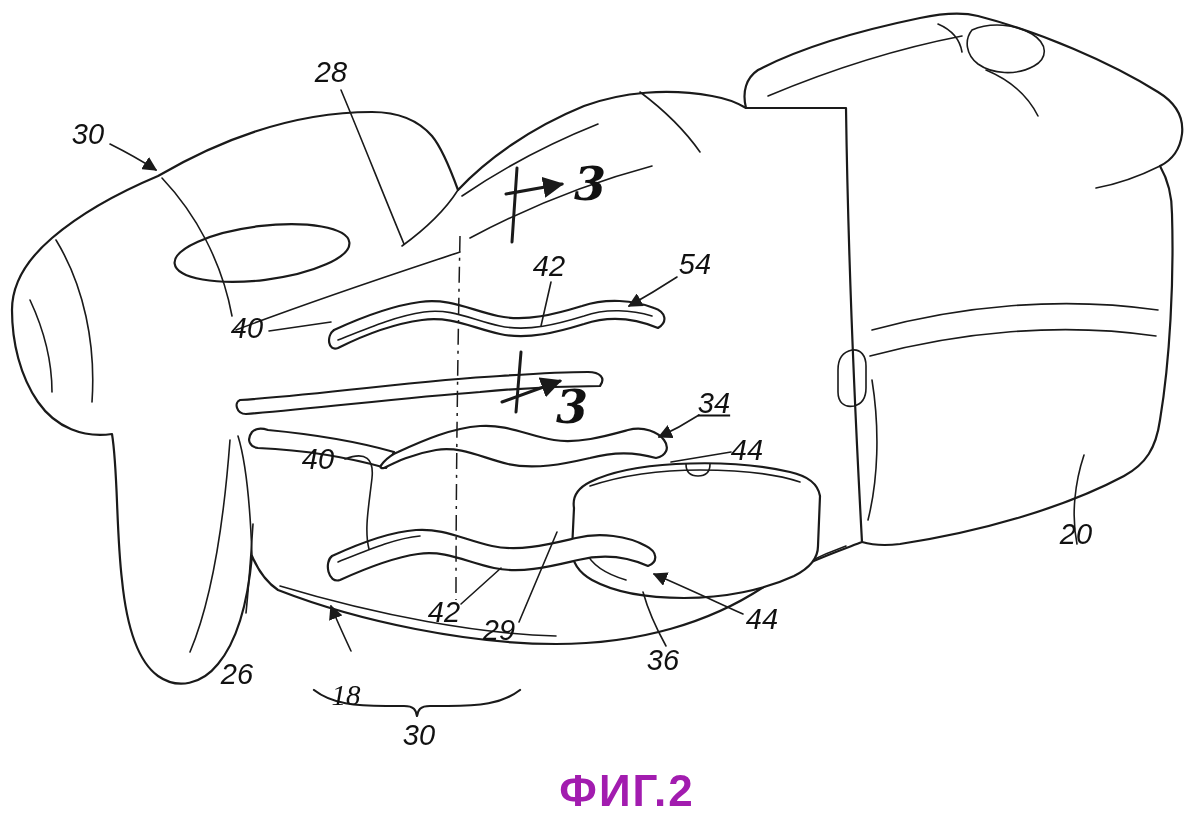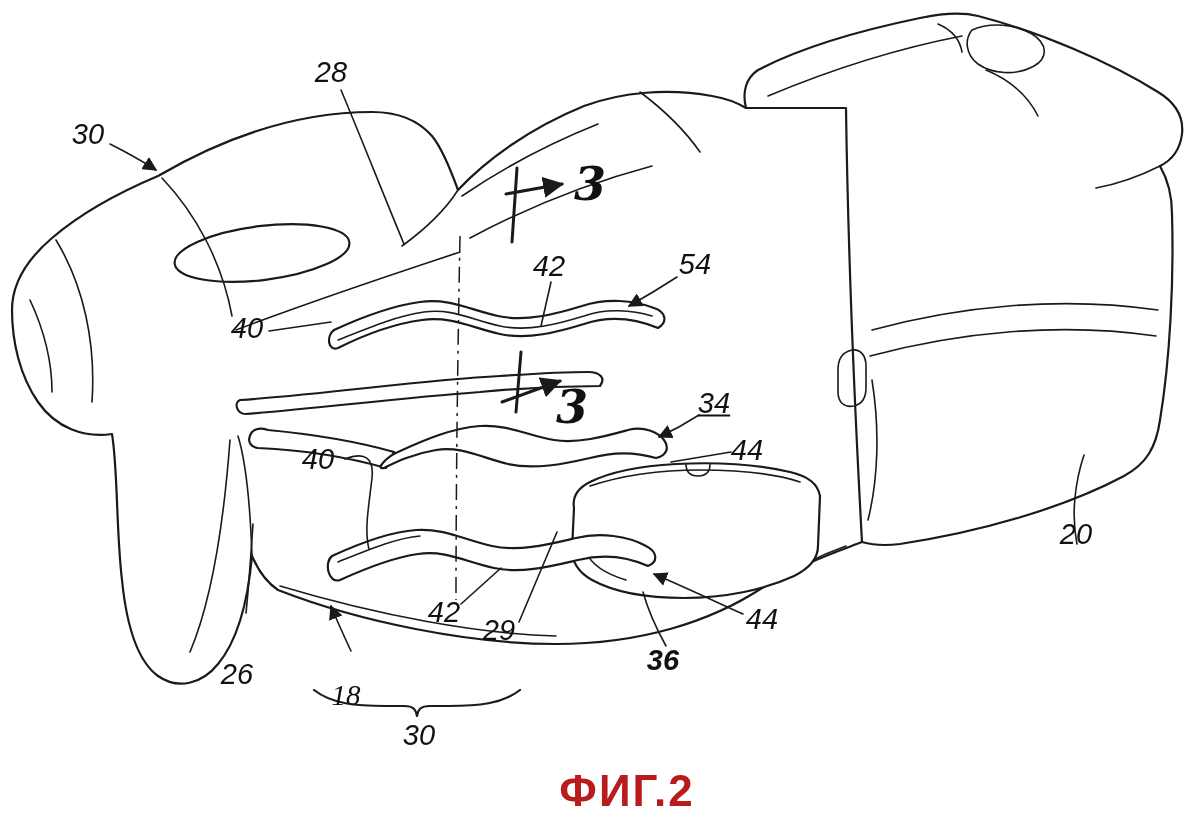"36" span.ref { font-weight: bold -> none }
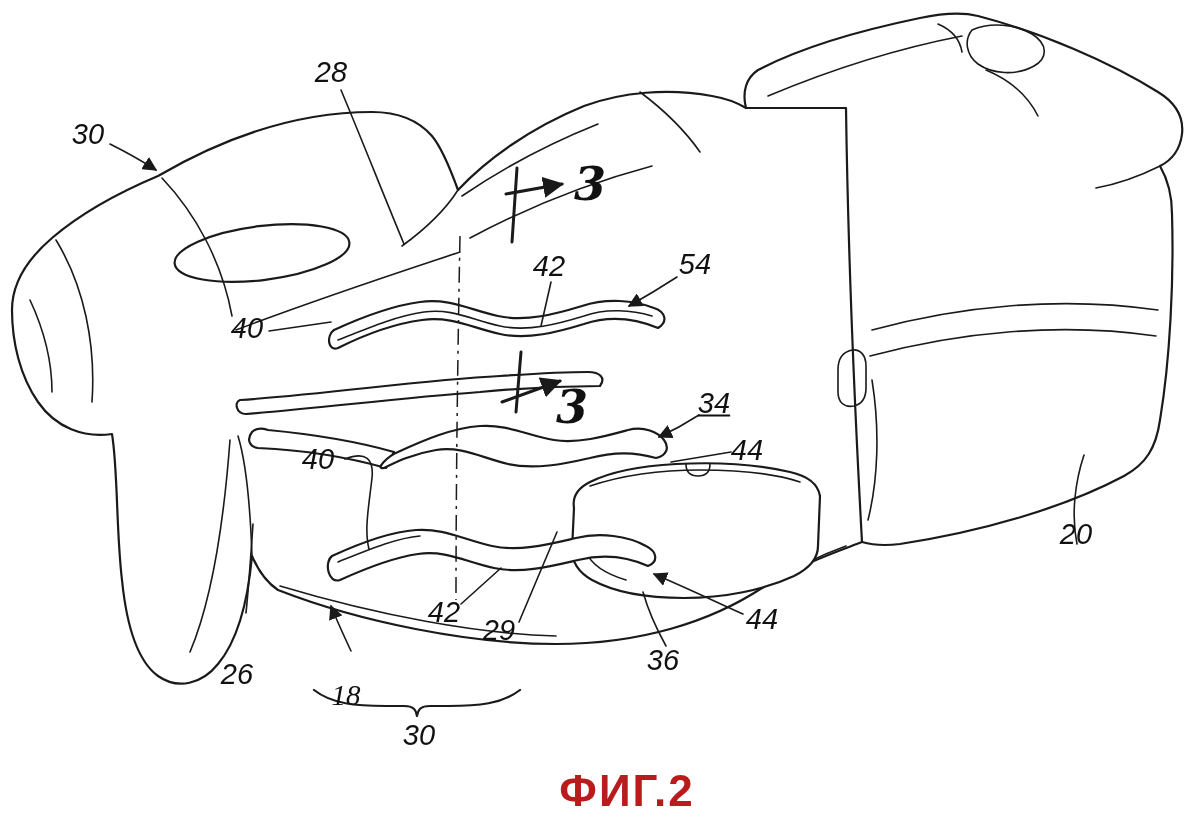"ФИГ.2" .caption { color: #b91c1c -> #a21caf }
